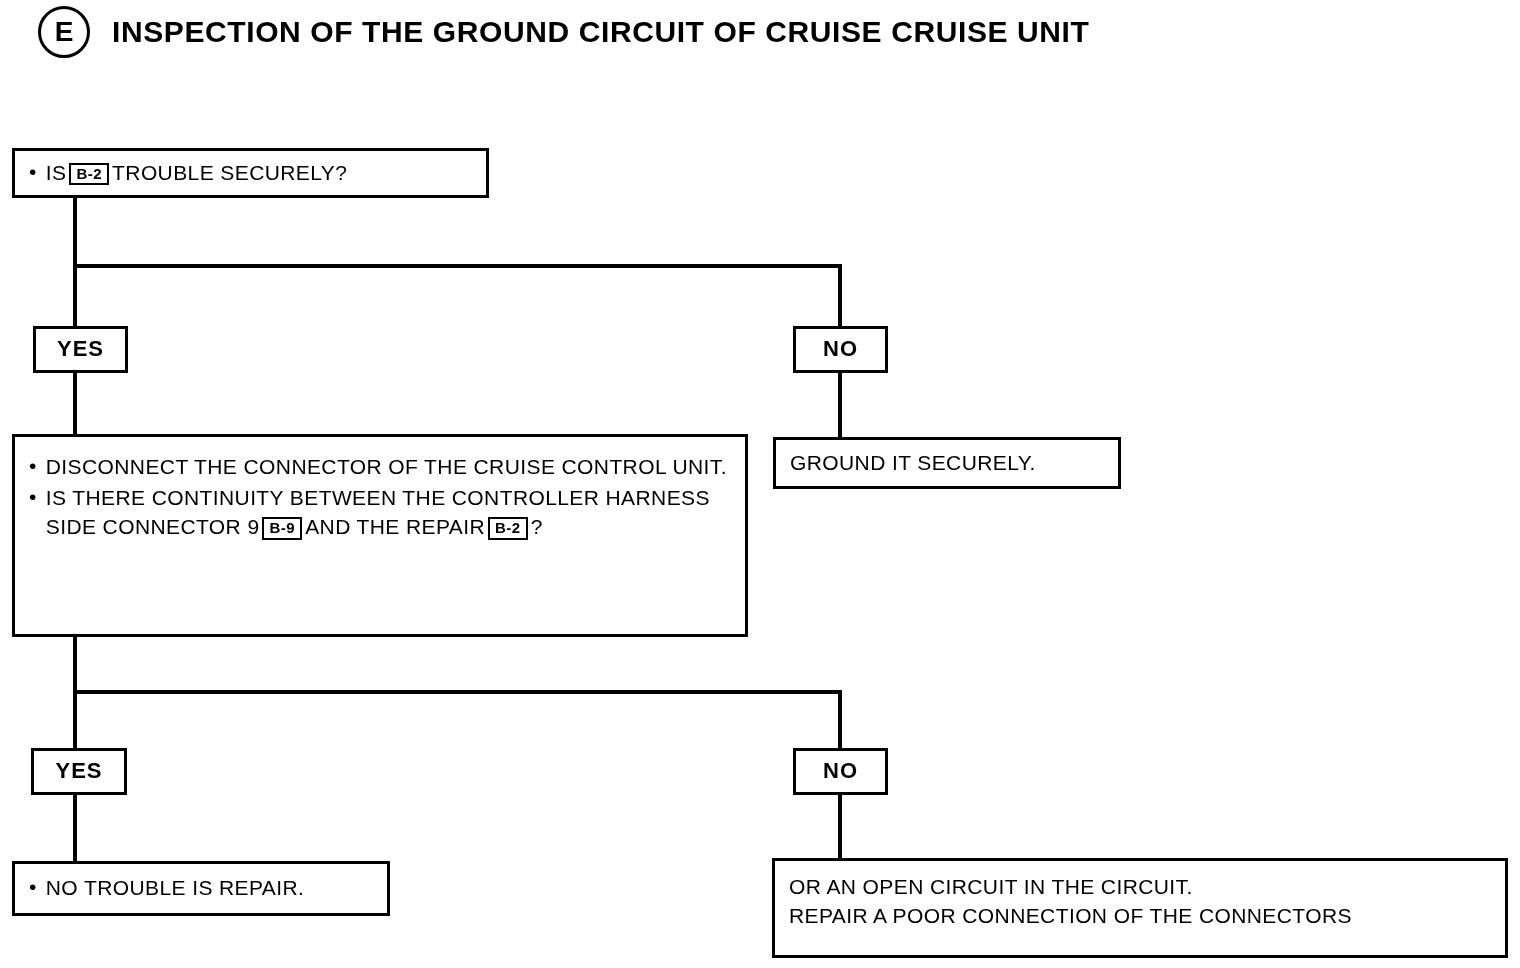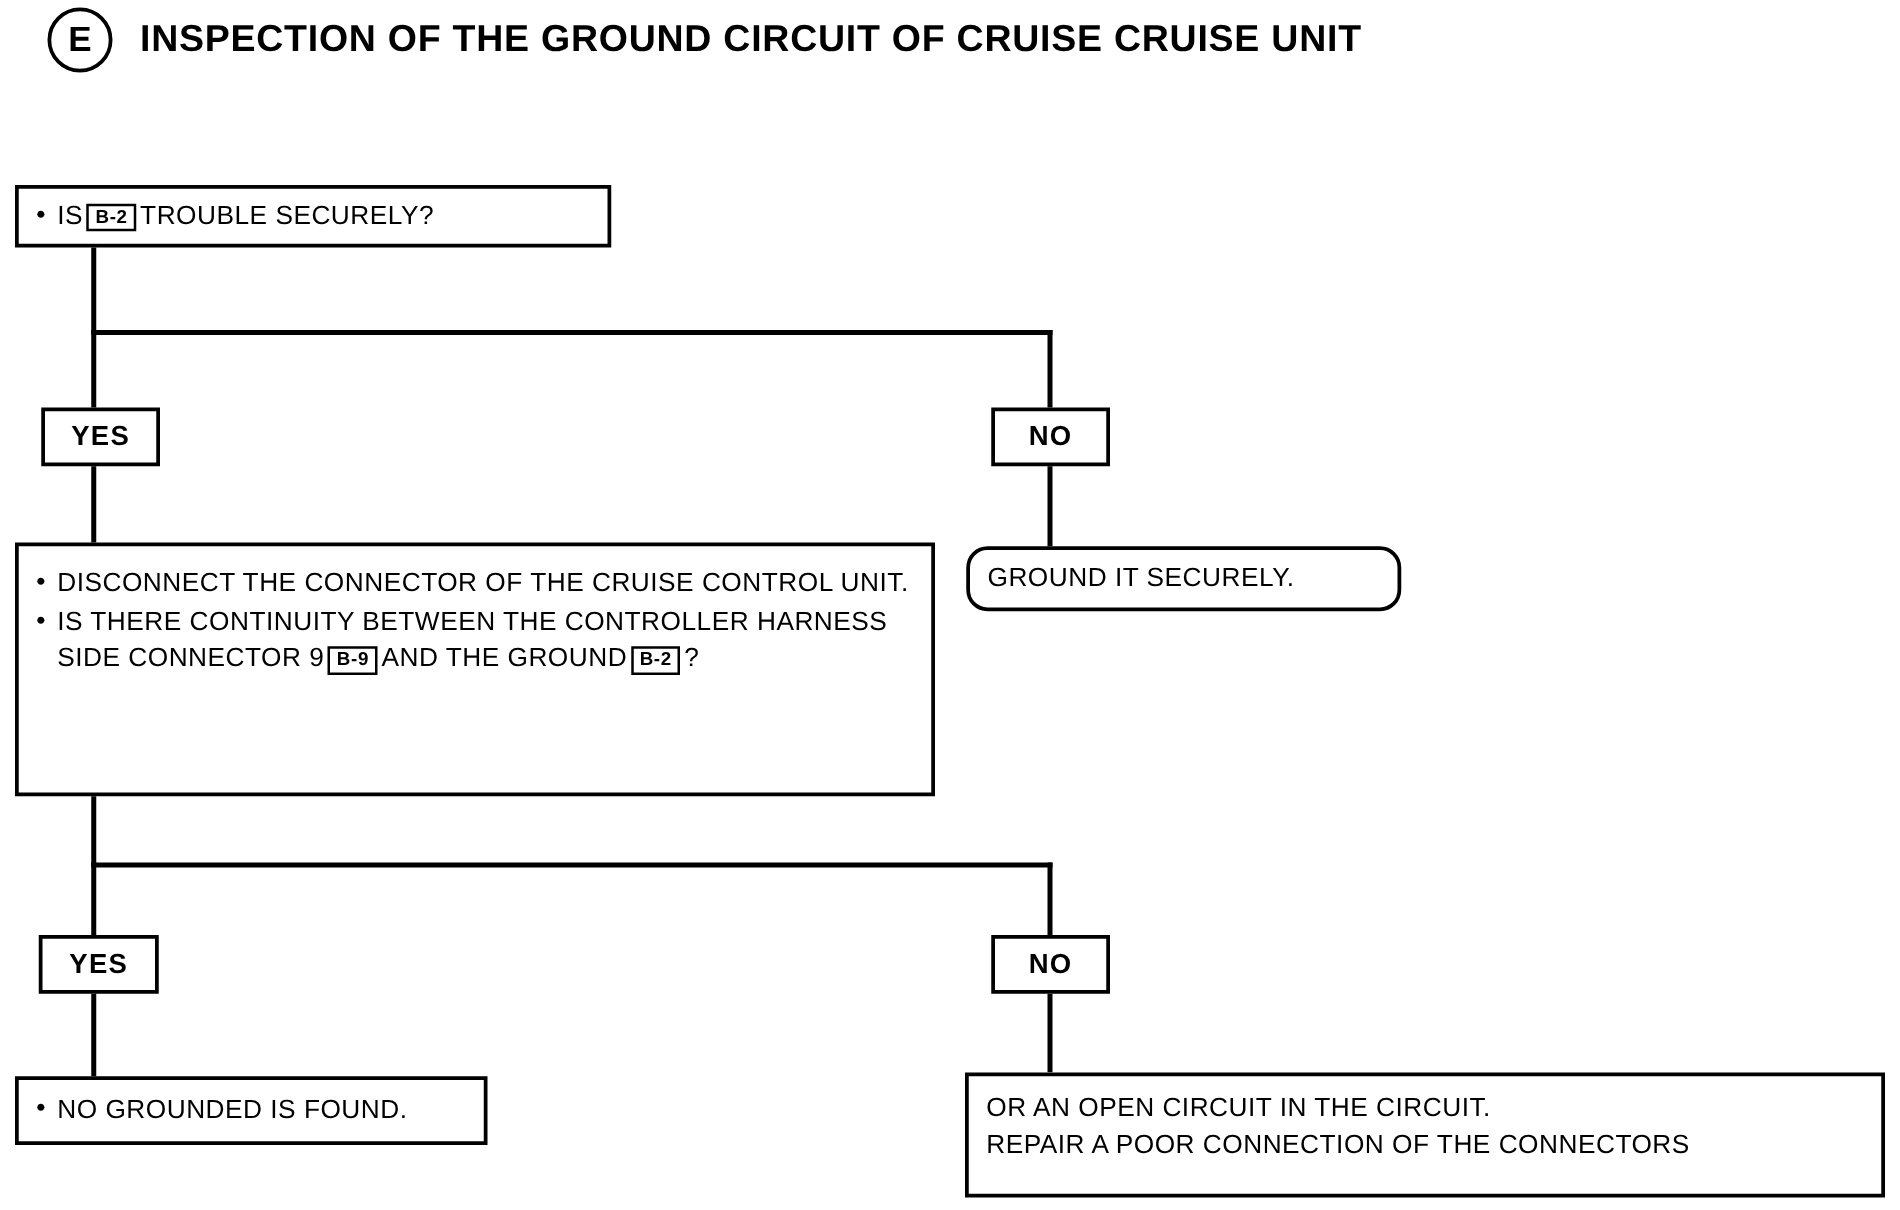"GROUND IT SECURELY." div.box { border-radius: 17px -> none }
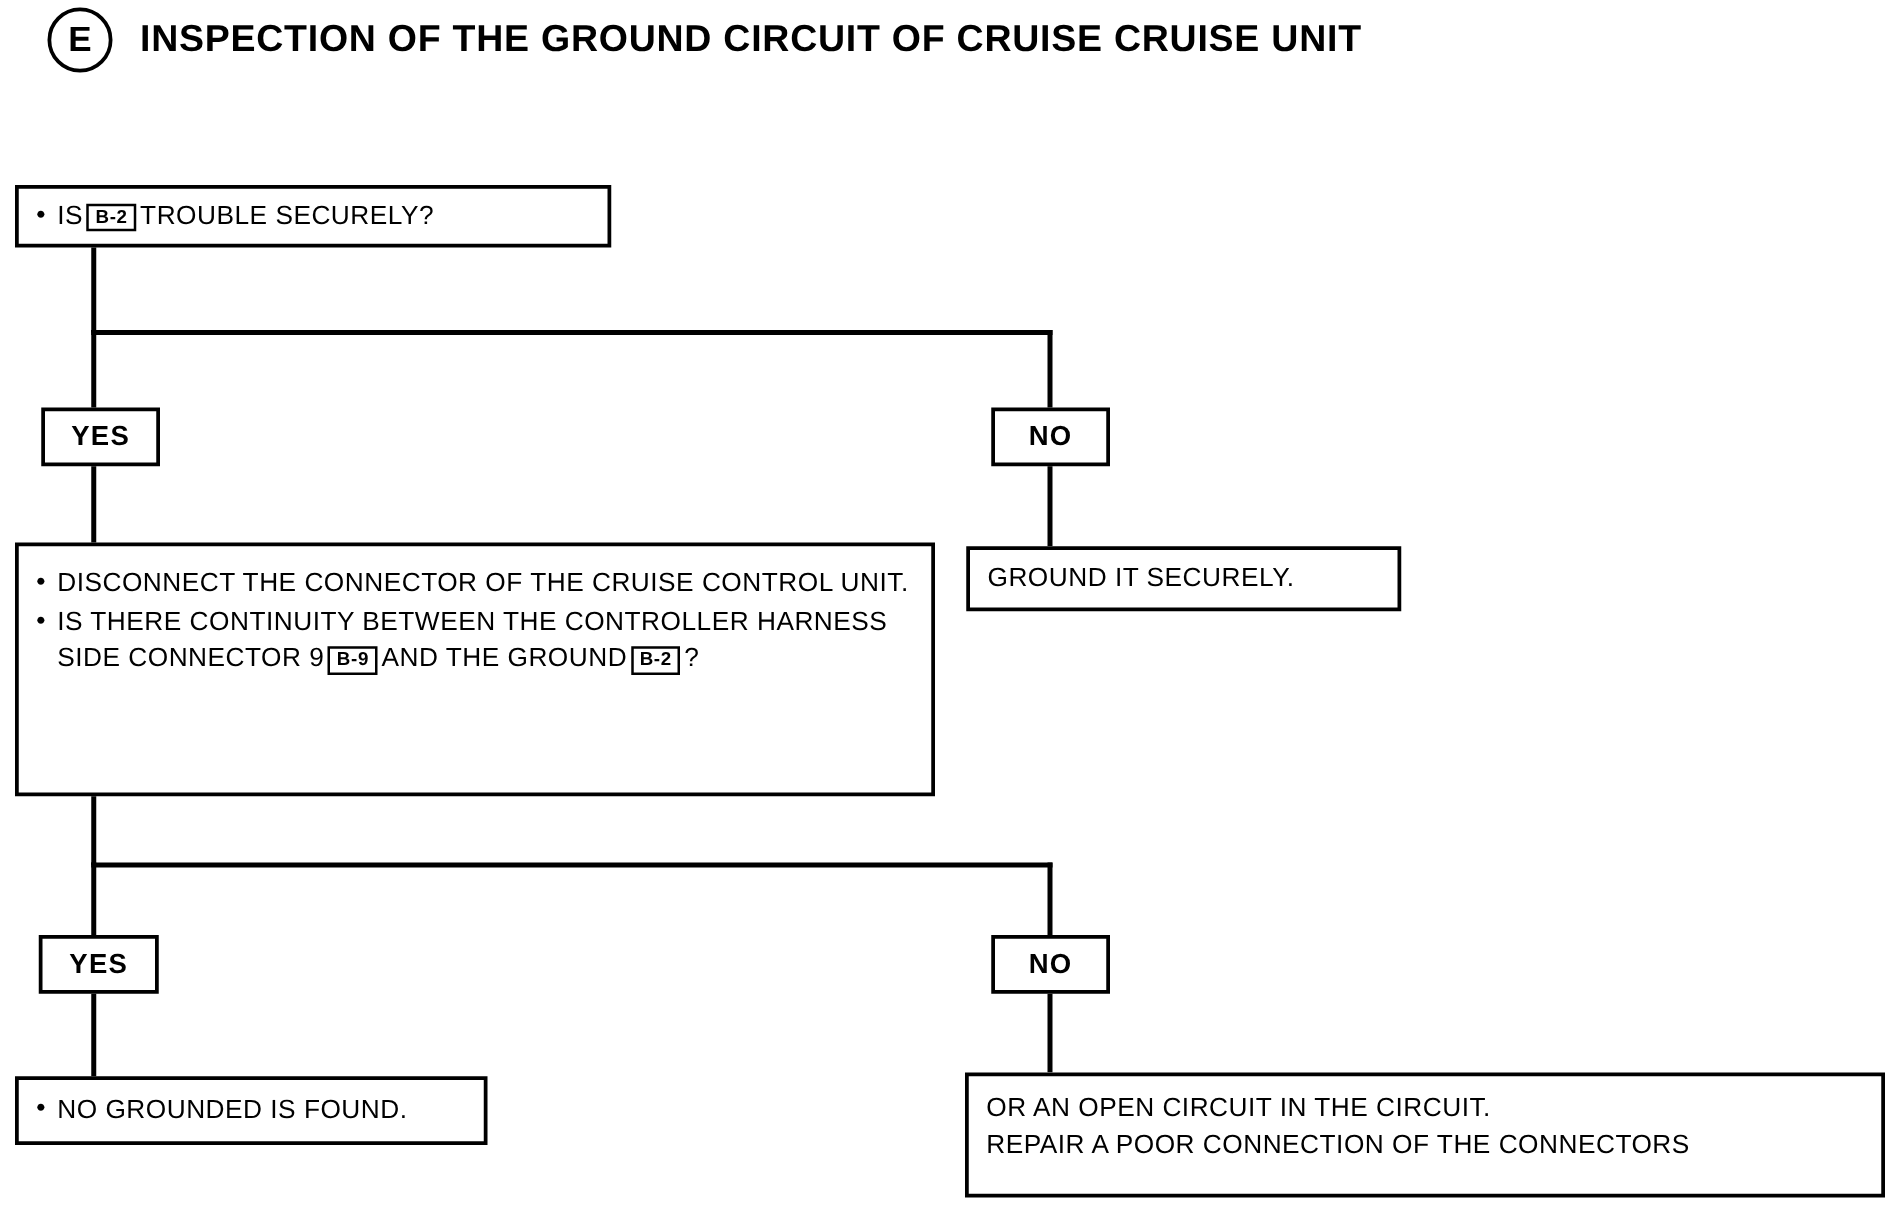"AND THE GROUND" span { text: GROUND -> REPAIR }
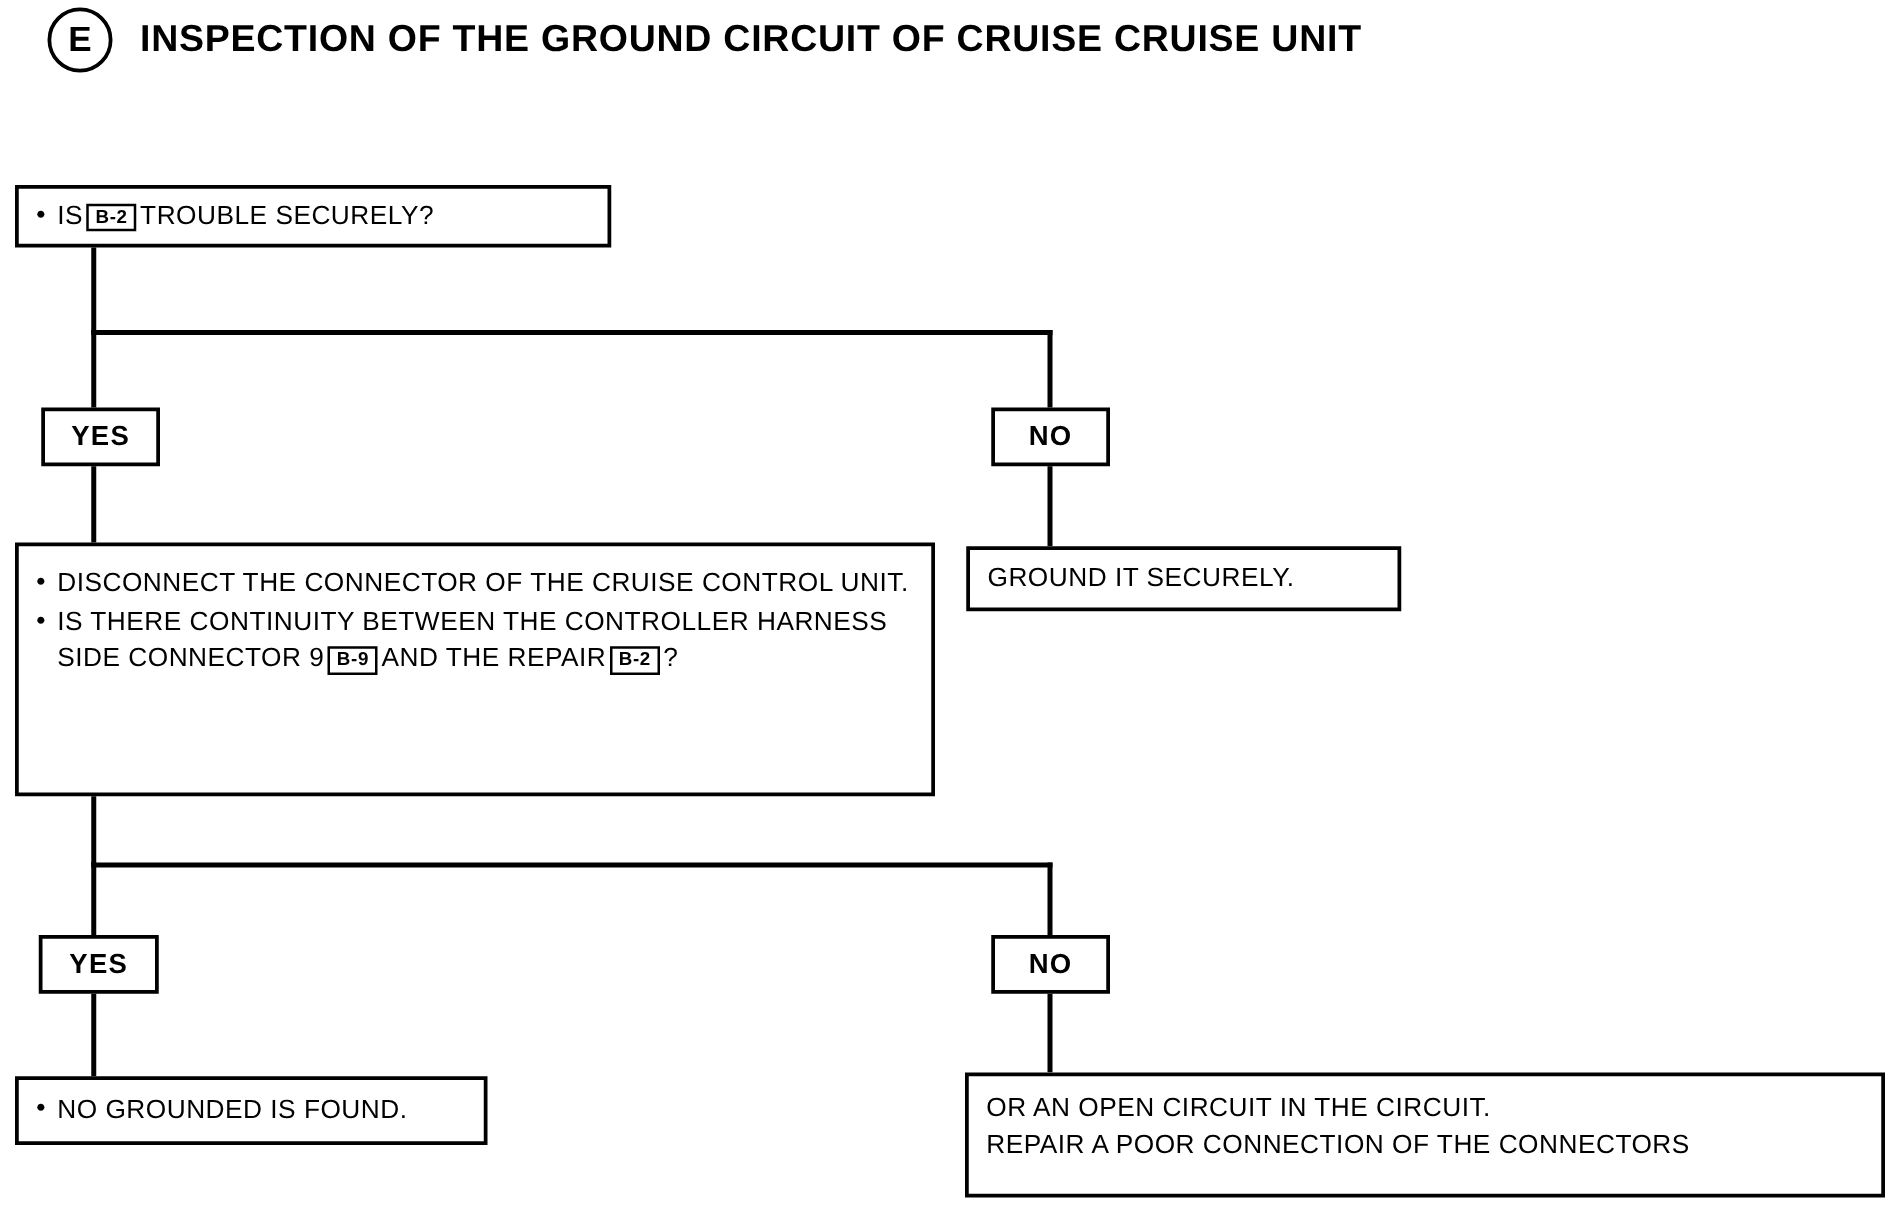"NO GROUNDED IS FOUND." span.bullet-text { text: GROUNDED IS FOUND -> TROUBLE IS REPAIR }
